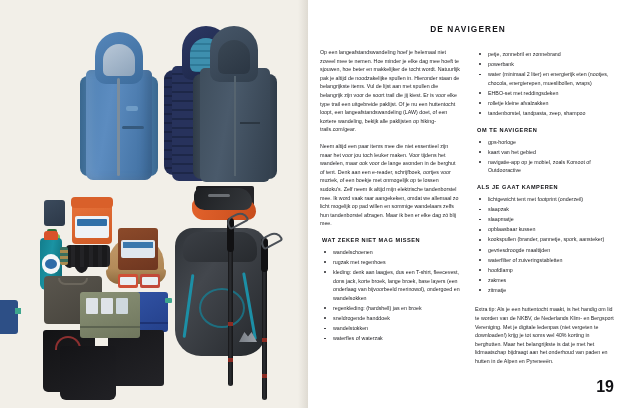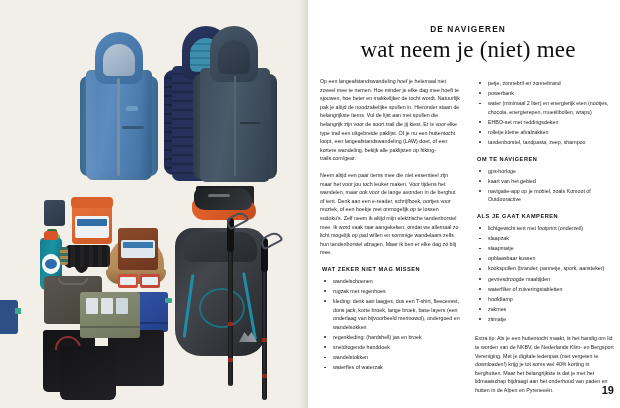"wat neem je (niet) mee" div.title { html: <div>wat neem je (niet) mee</div> -> none }
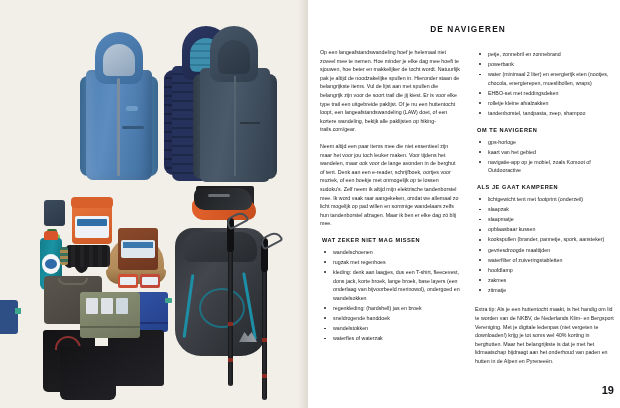"19" .pageno { font-size: 11px -> 16px }
